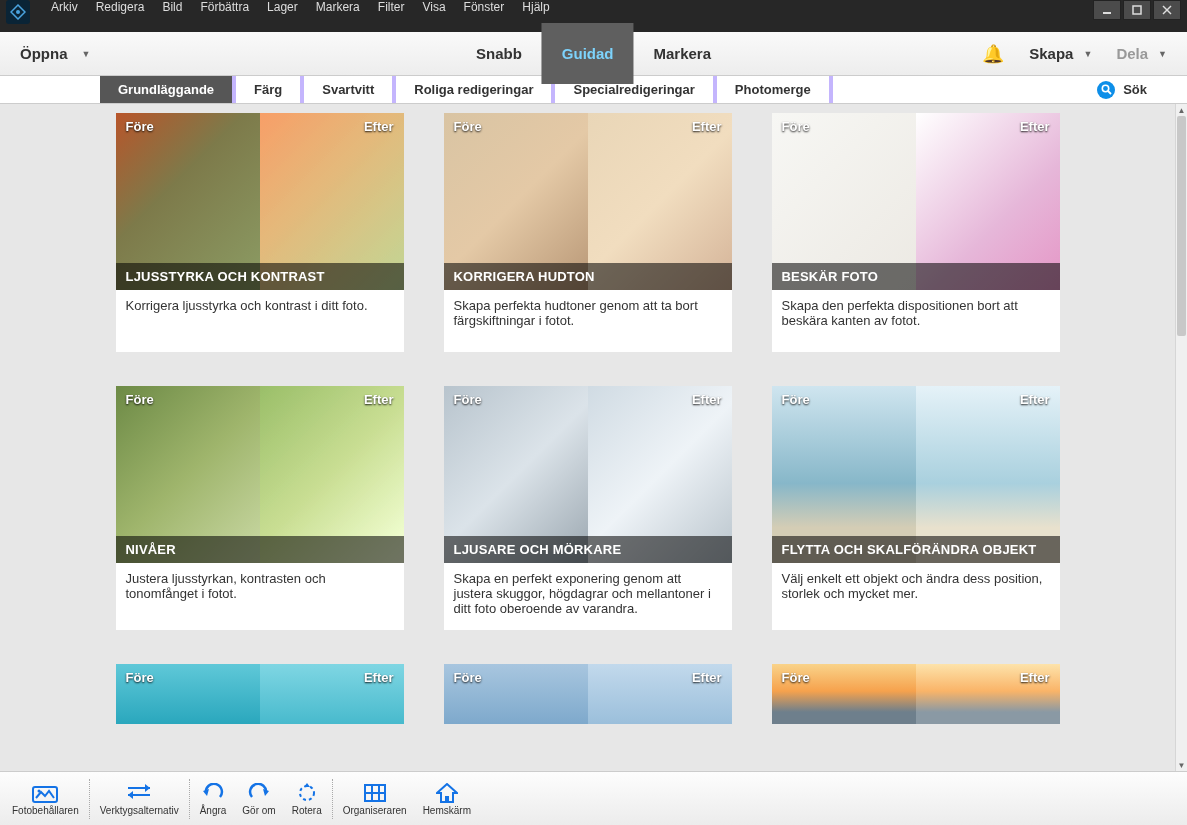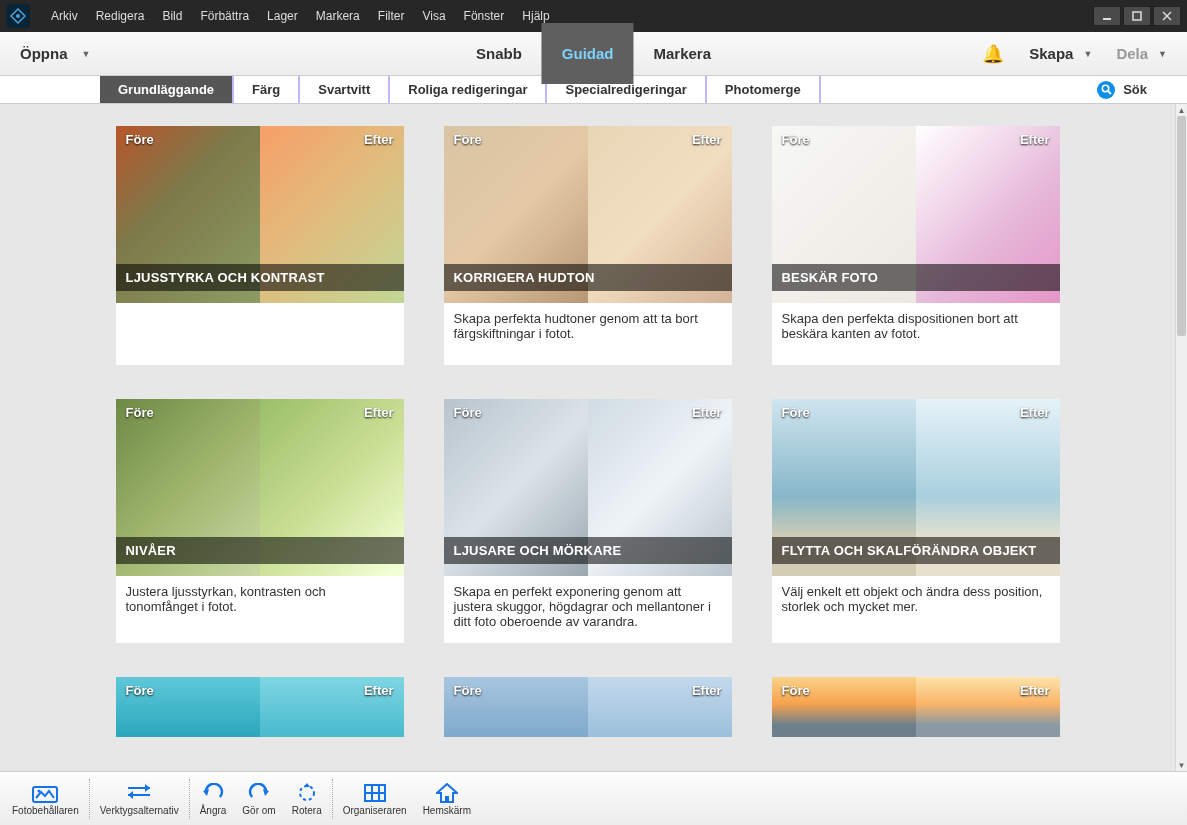"Arkiv" .titlebar { align-items: center -> none }
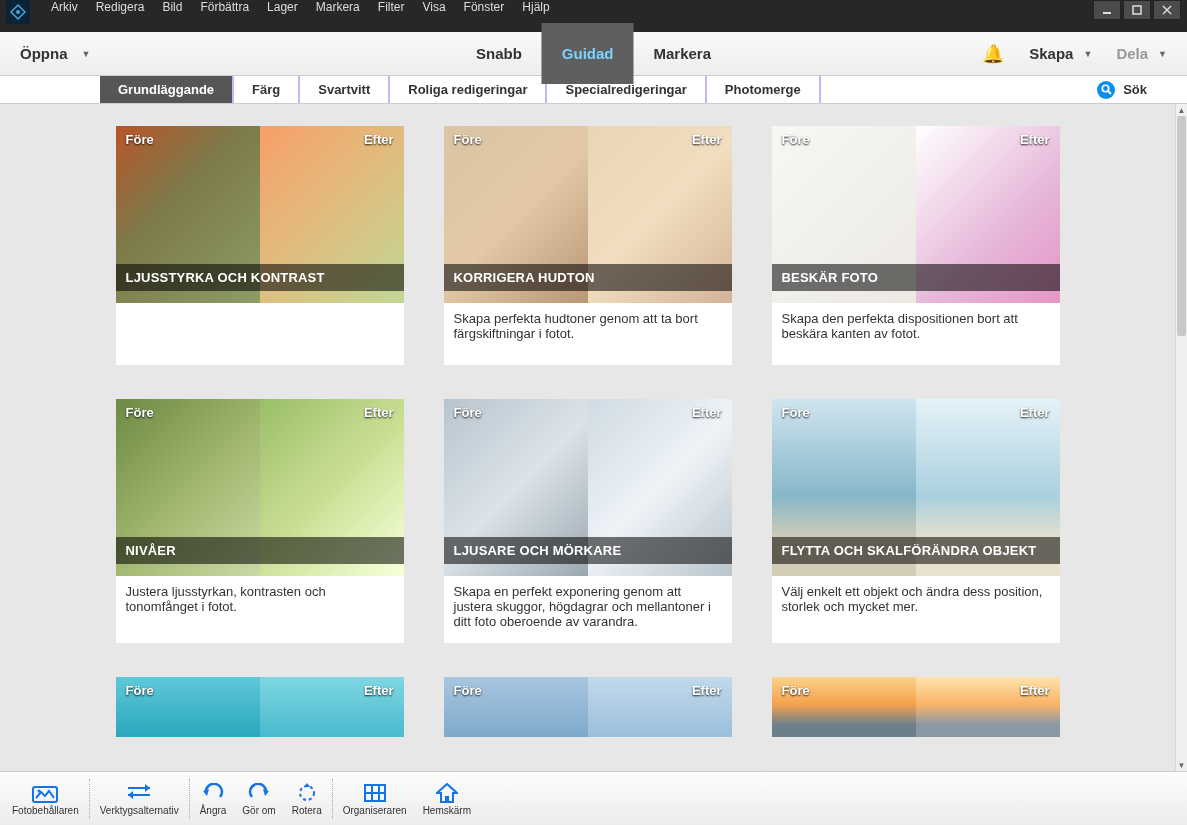"Grundläggande" .subnav .subtab { border-right: 2px solid #c4b5fd -> 4px solid #c4b5fd }
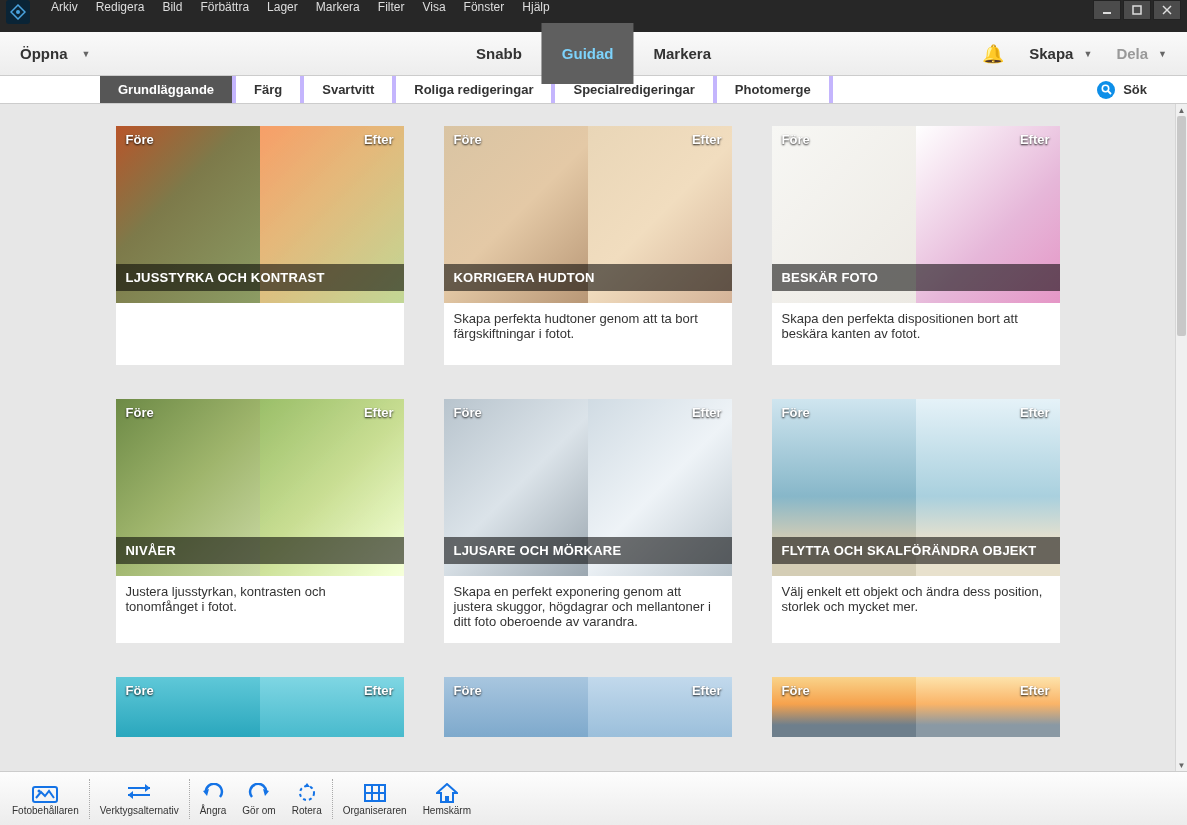"Före" .content { padding: 22px 0 0 0 -> 9px 0 0 0 }
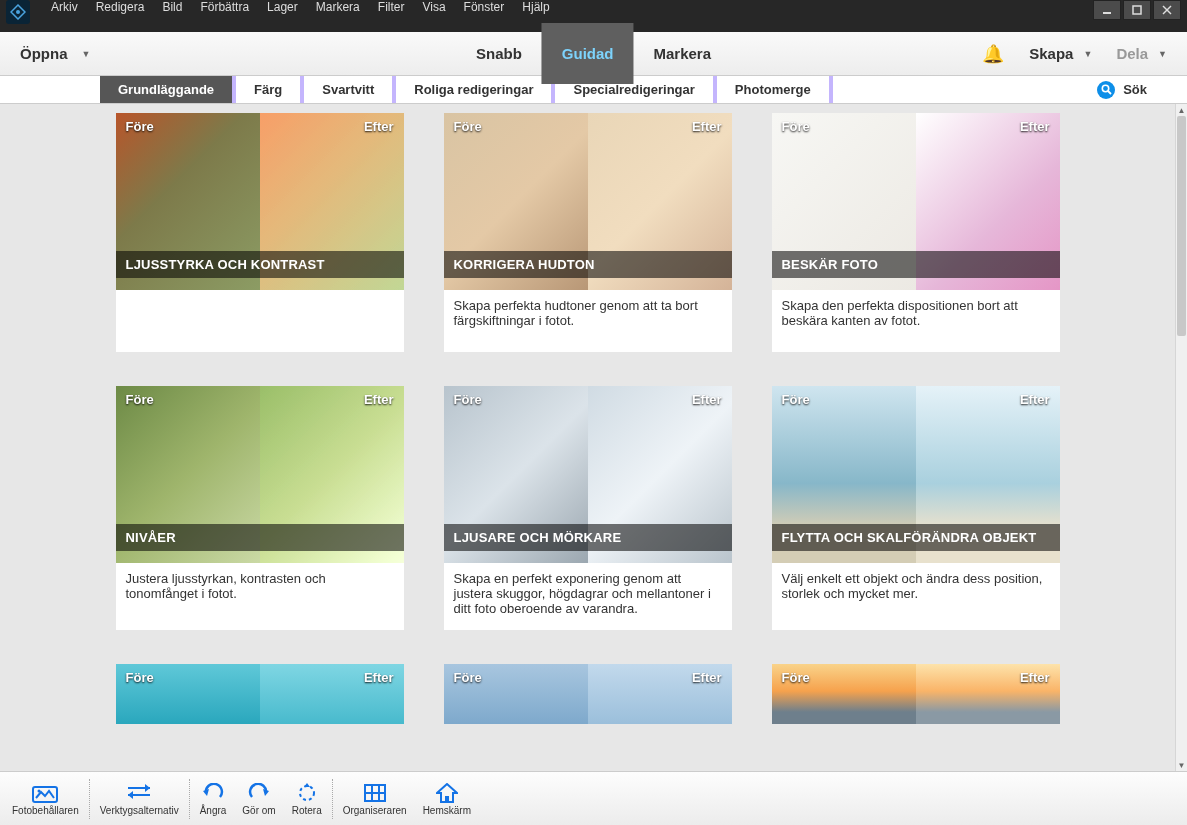"LJUSSTYRKA OCH KONTRAST" .card .titlebar2 { bottom: 12px -> 0 }
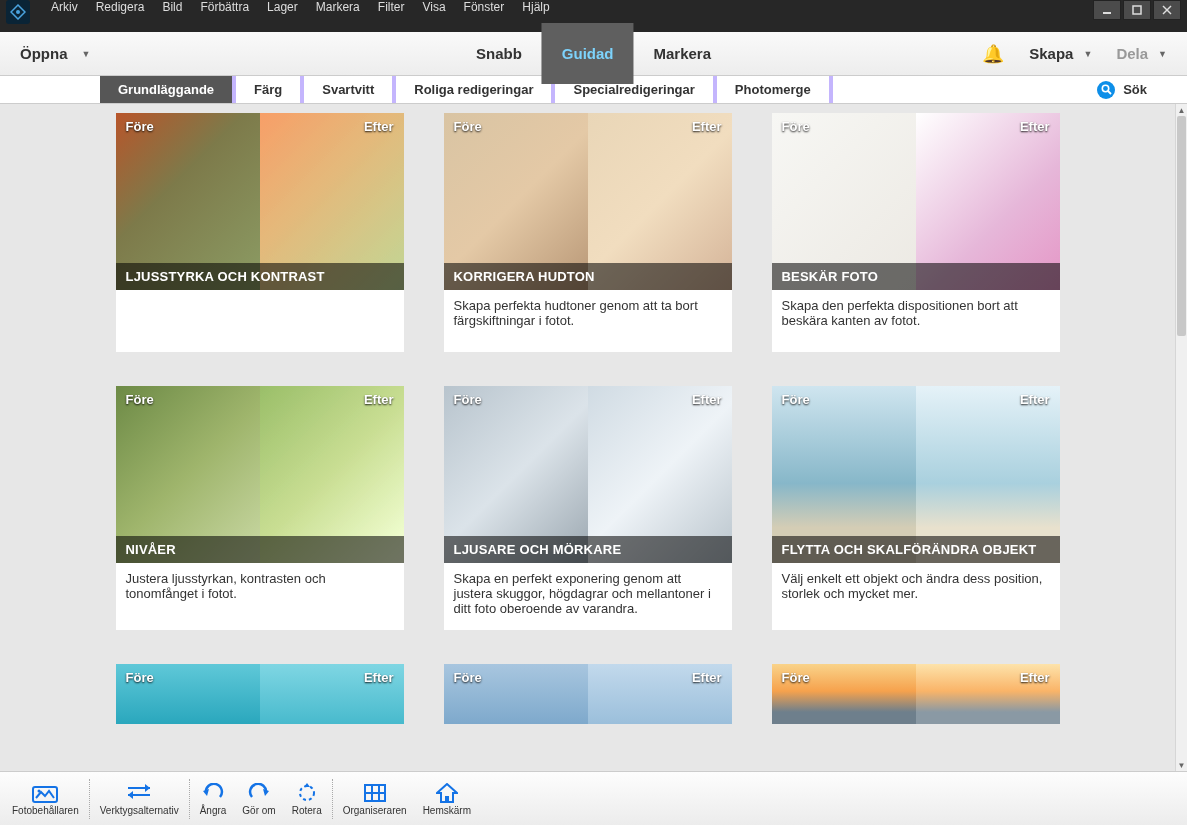"Korrigera ljusstyrka och kontrast i" div.desc { html: none -> <div>Korrigera ljusstyrka och kontrast i ditt foto.</div> }
